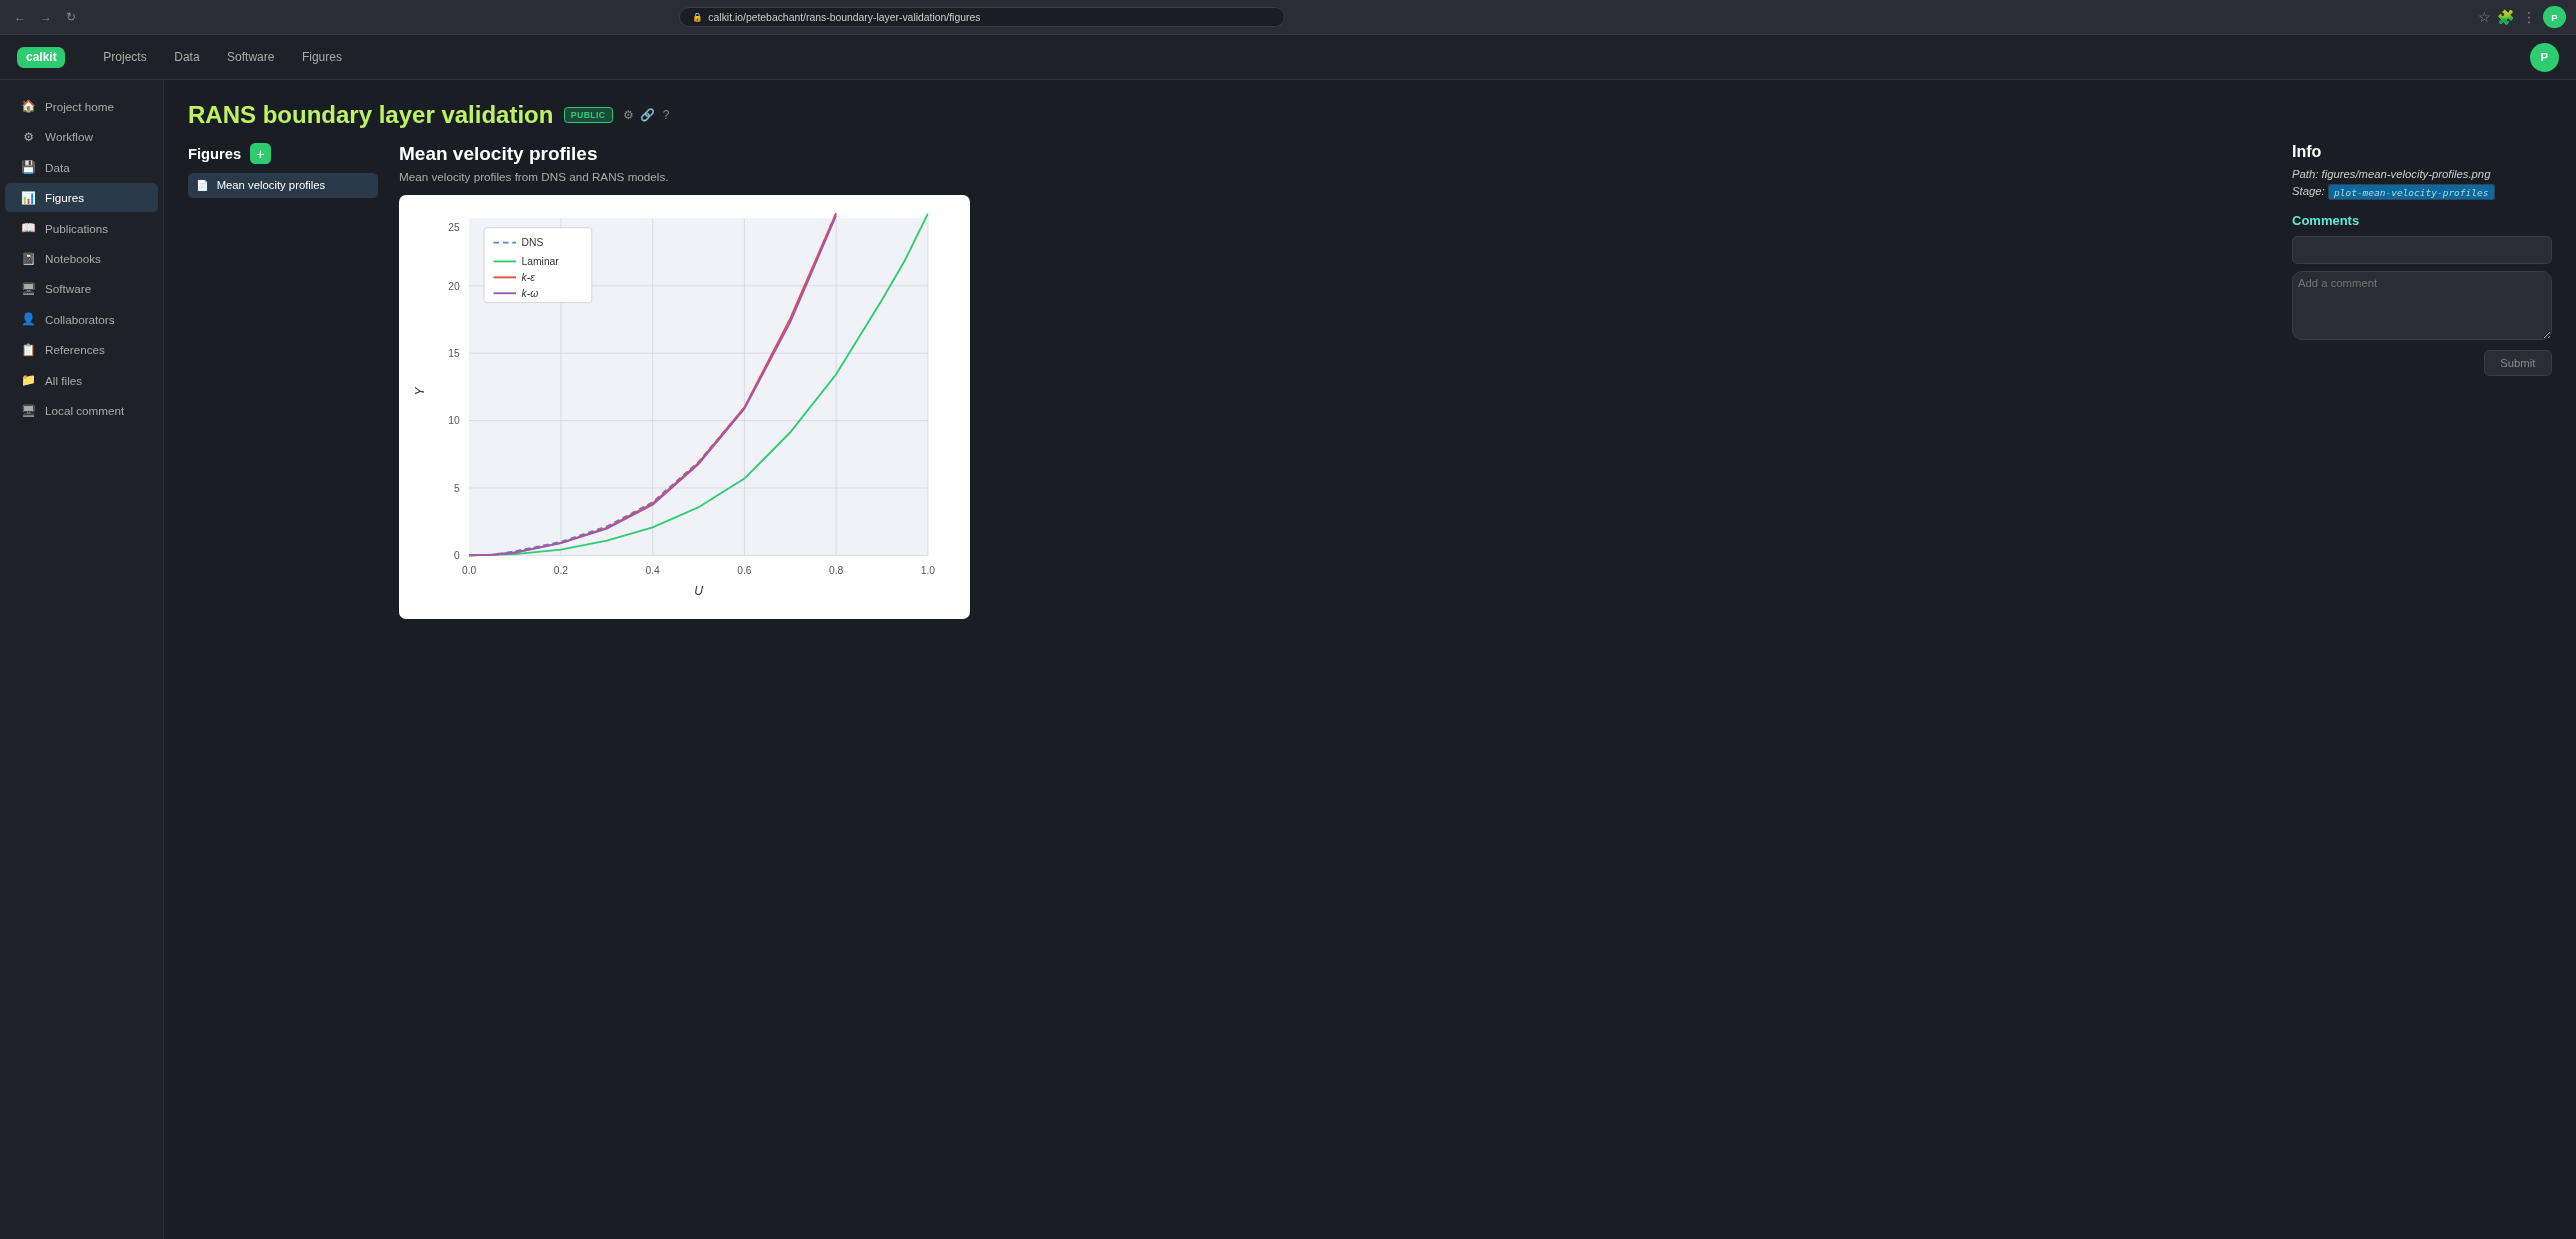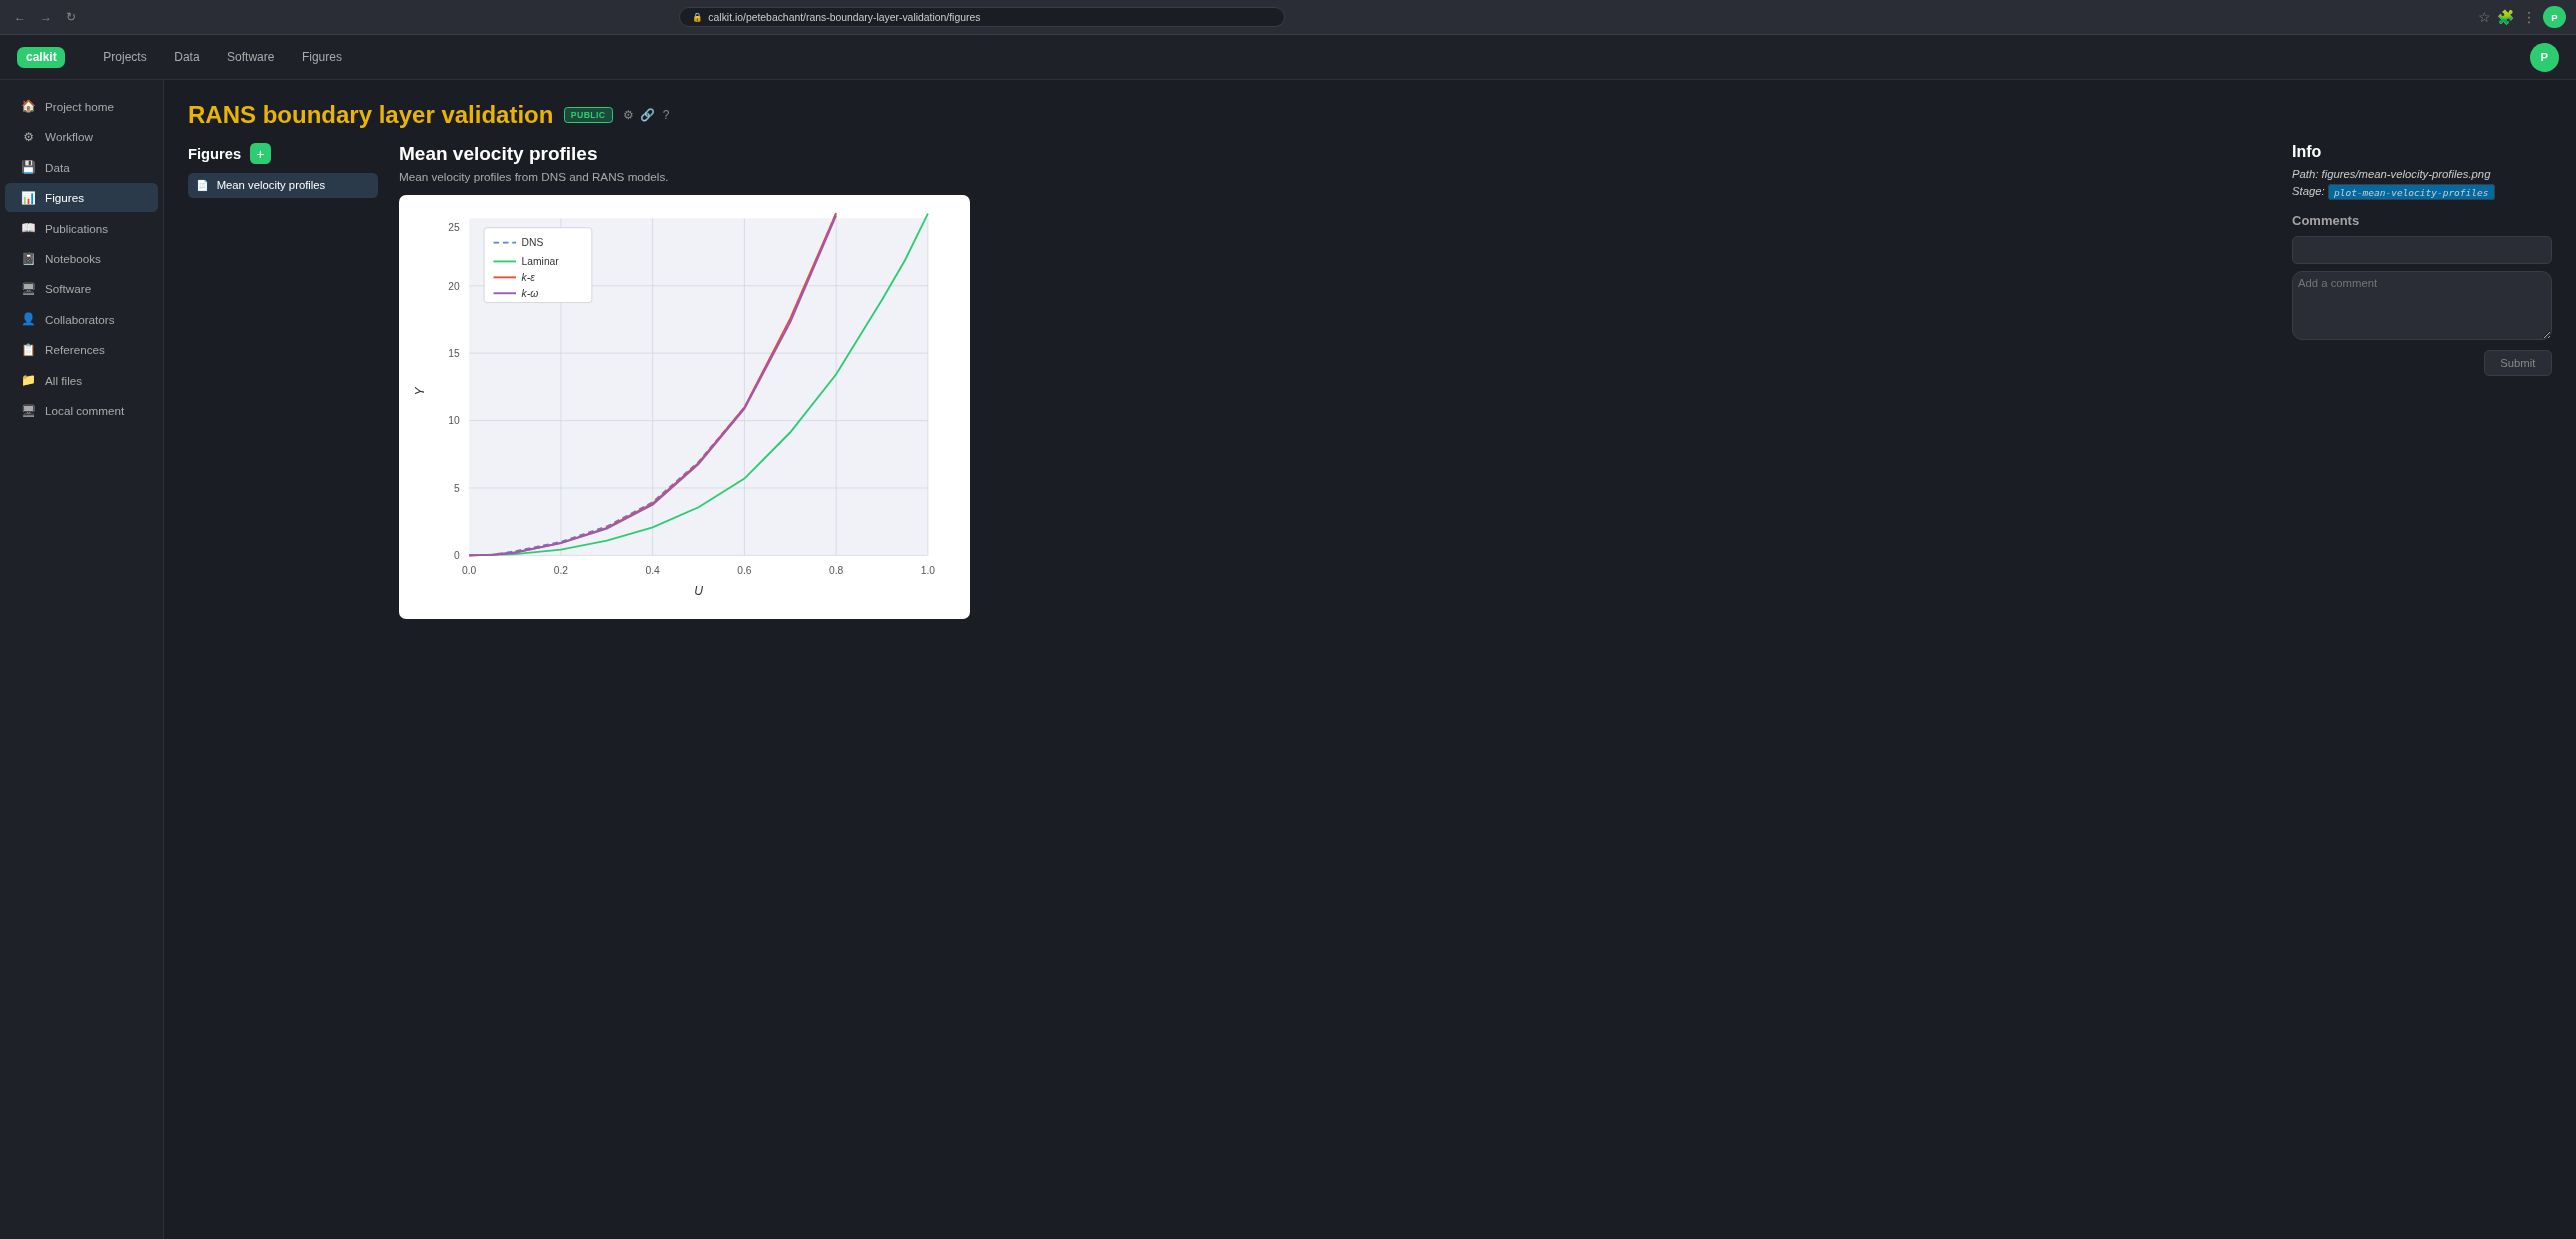"RANS boundary layer validation" .project-title { color: #eab308 -> #bef264 }
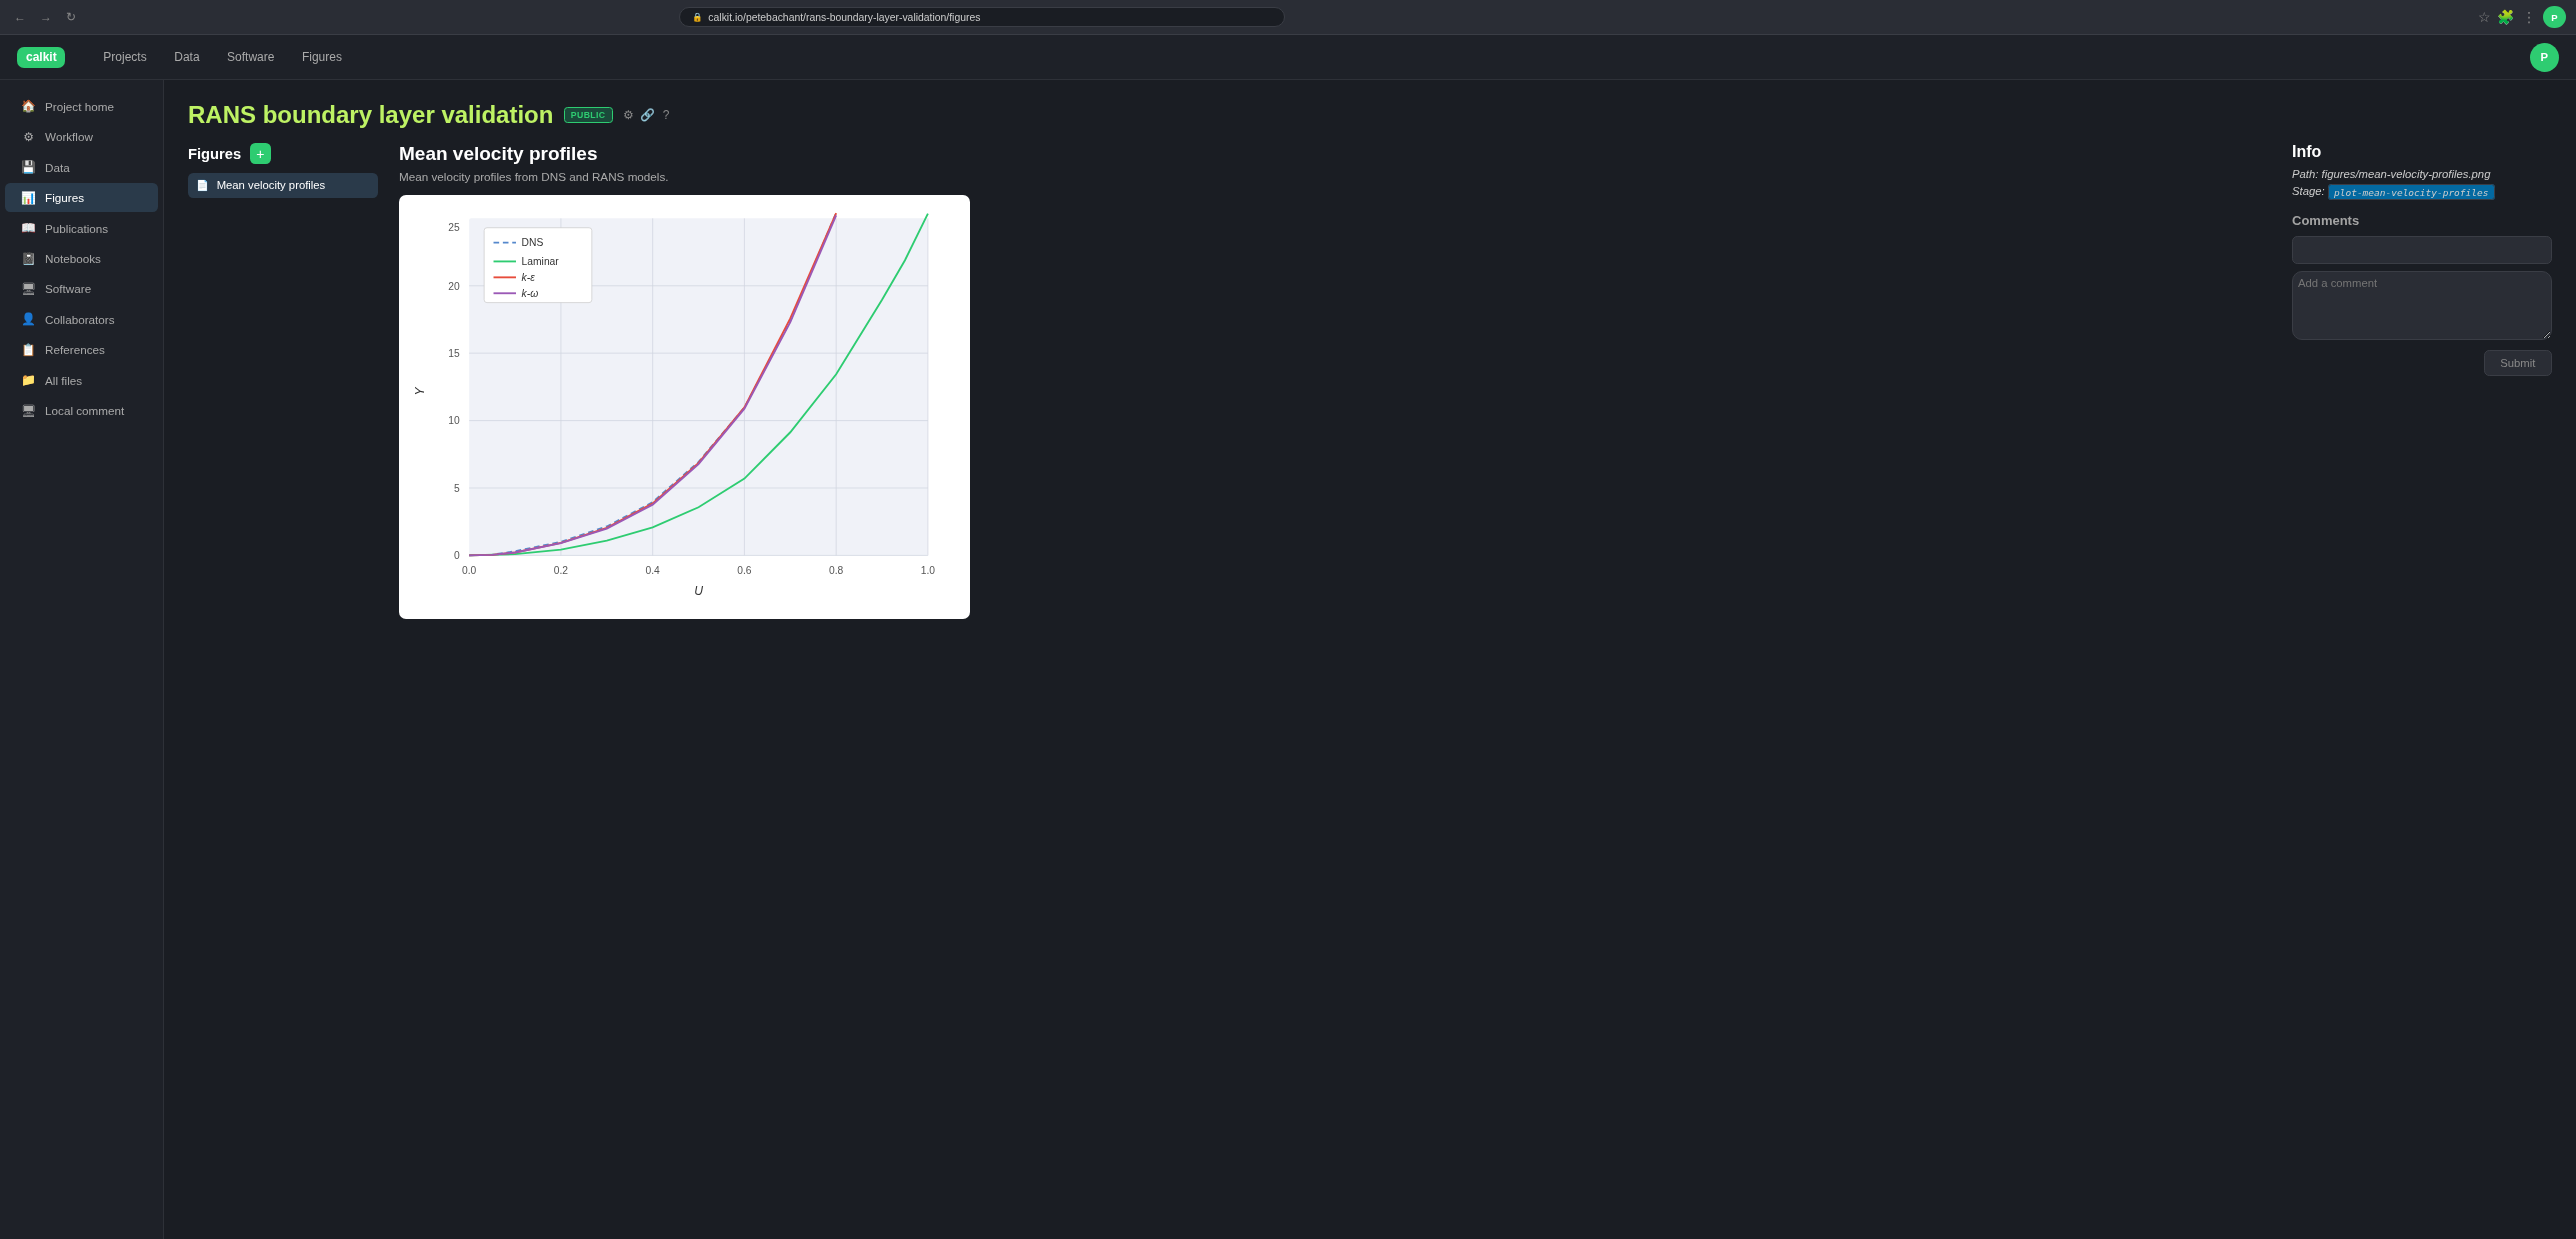"Comments" .comments-title { color: #a3a3a3 -> #5eead4 }
